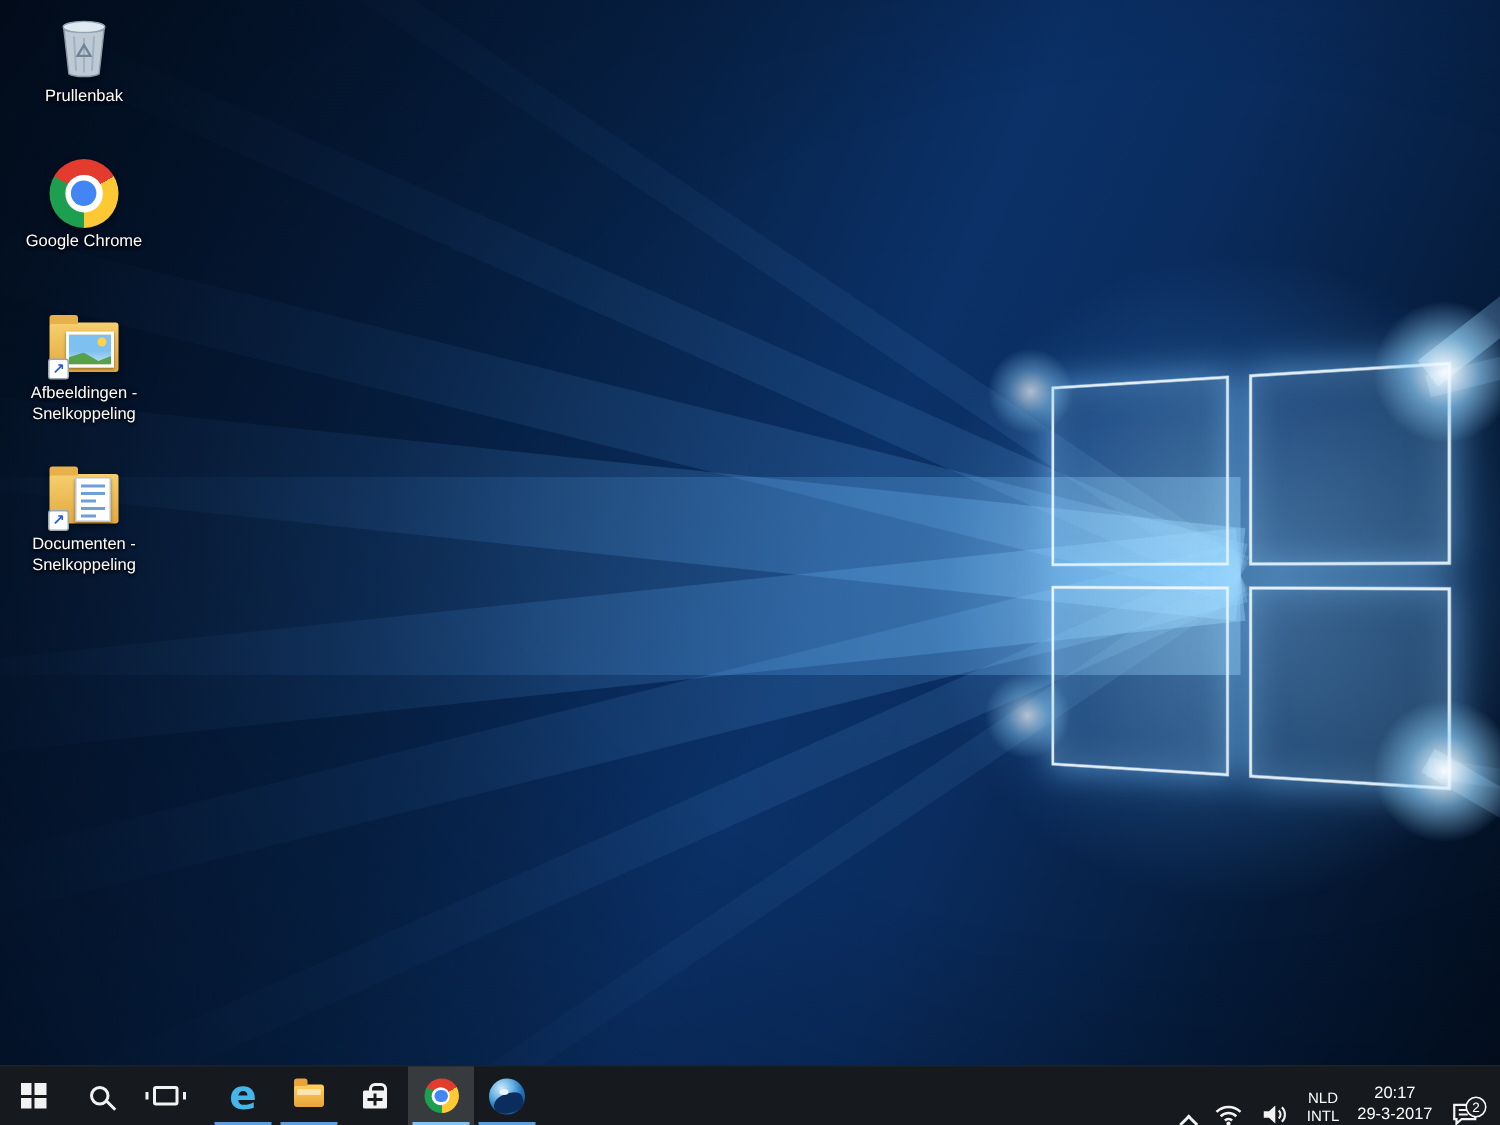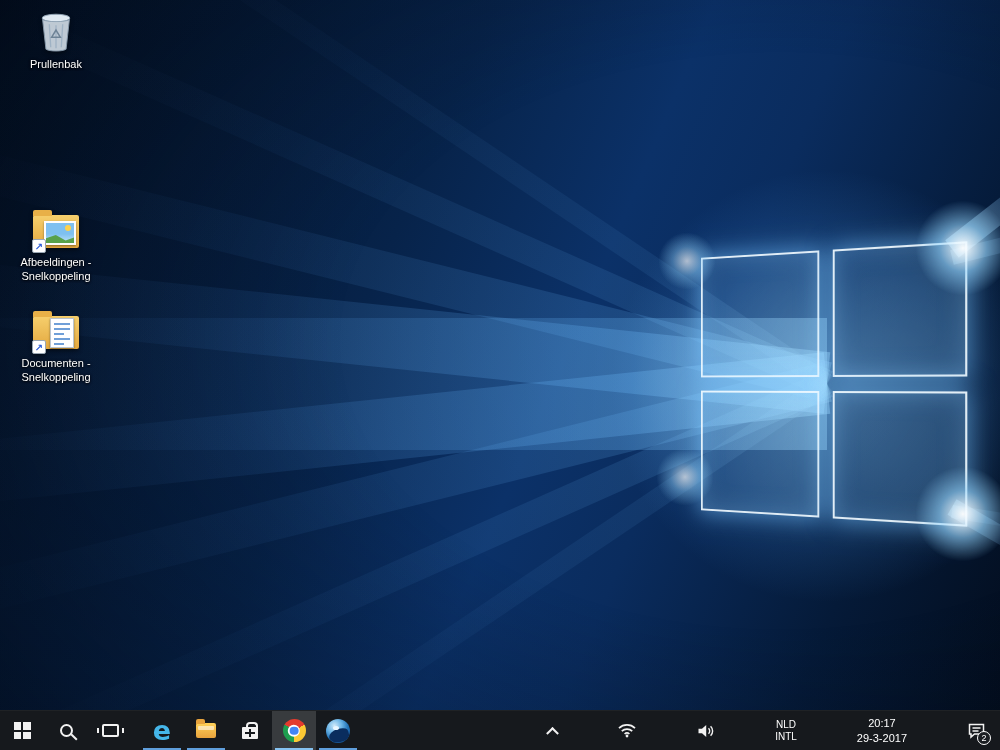"Google Chrome" div.desk-icon { html: none -> <div> <div> <div></div> </div> <div>Google Chrome</div> </div> }
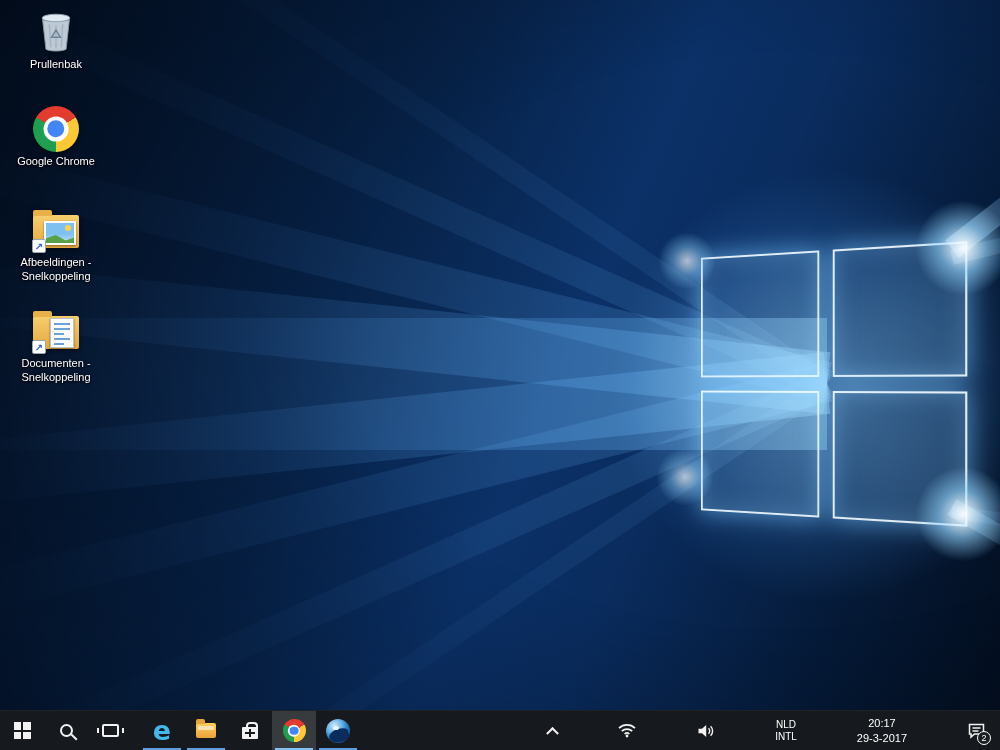"NLD" .tray-item { justify-content: center -> flex-end; margin-left: 48px -> none }
